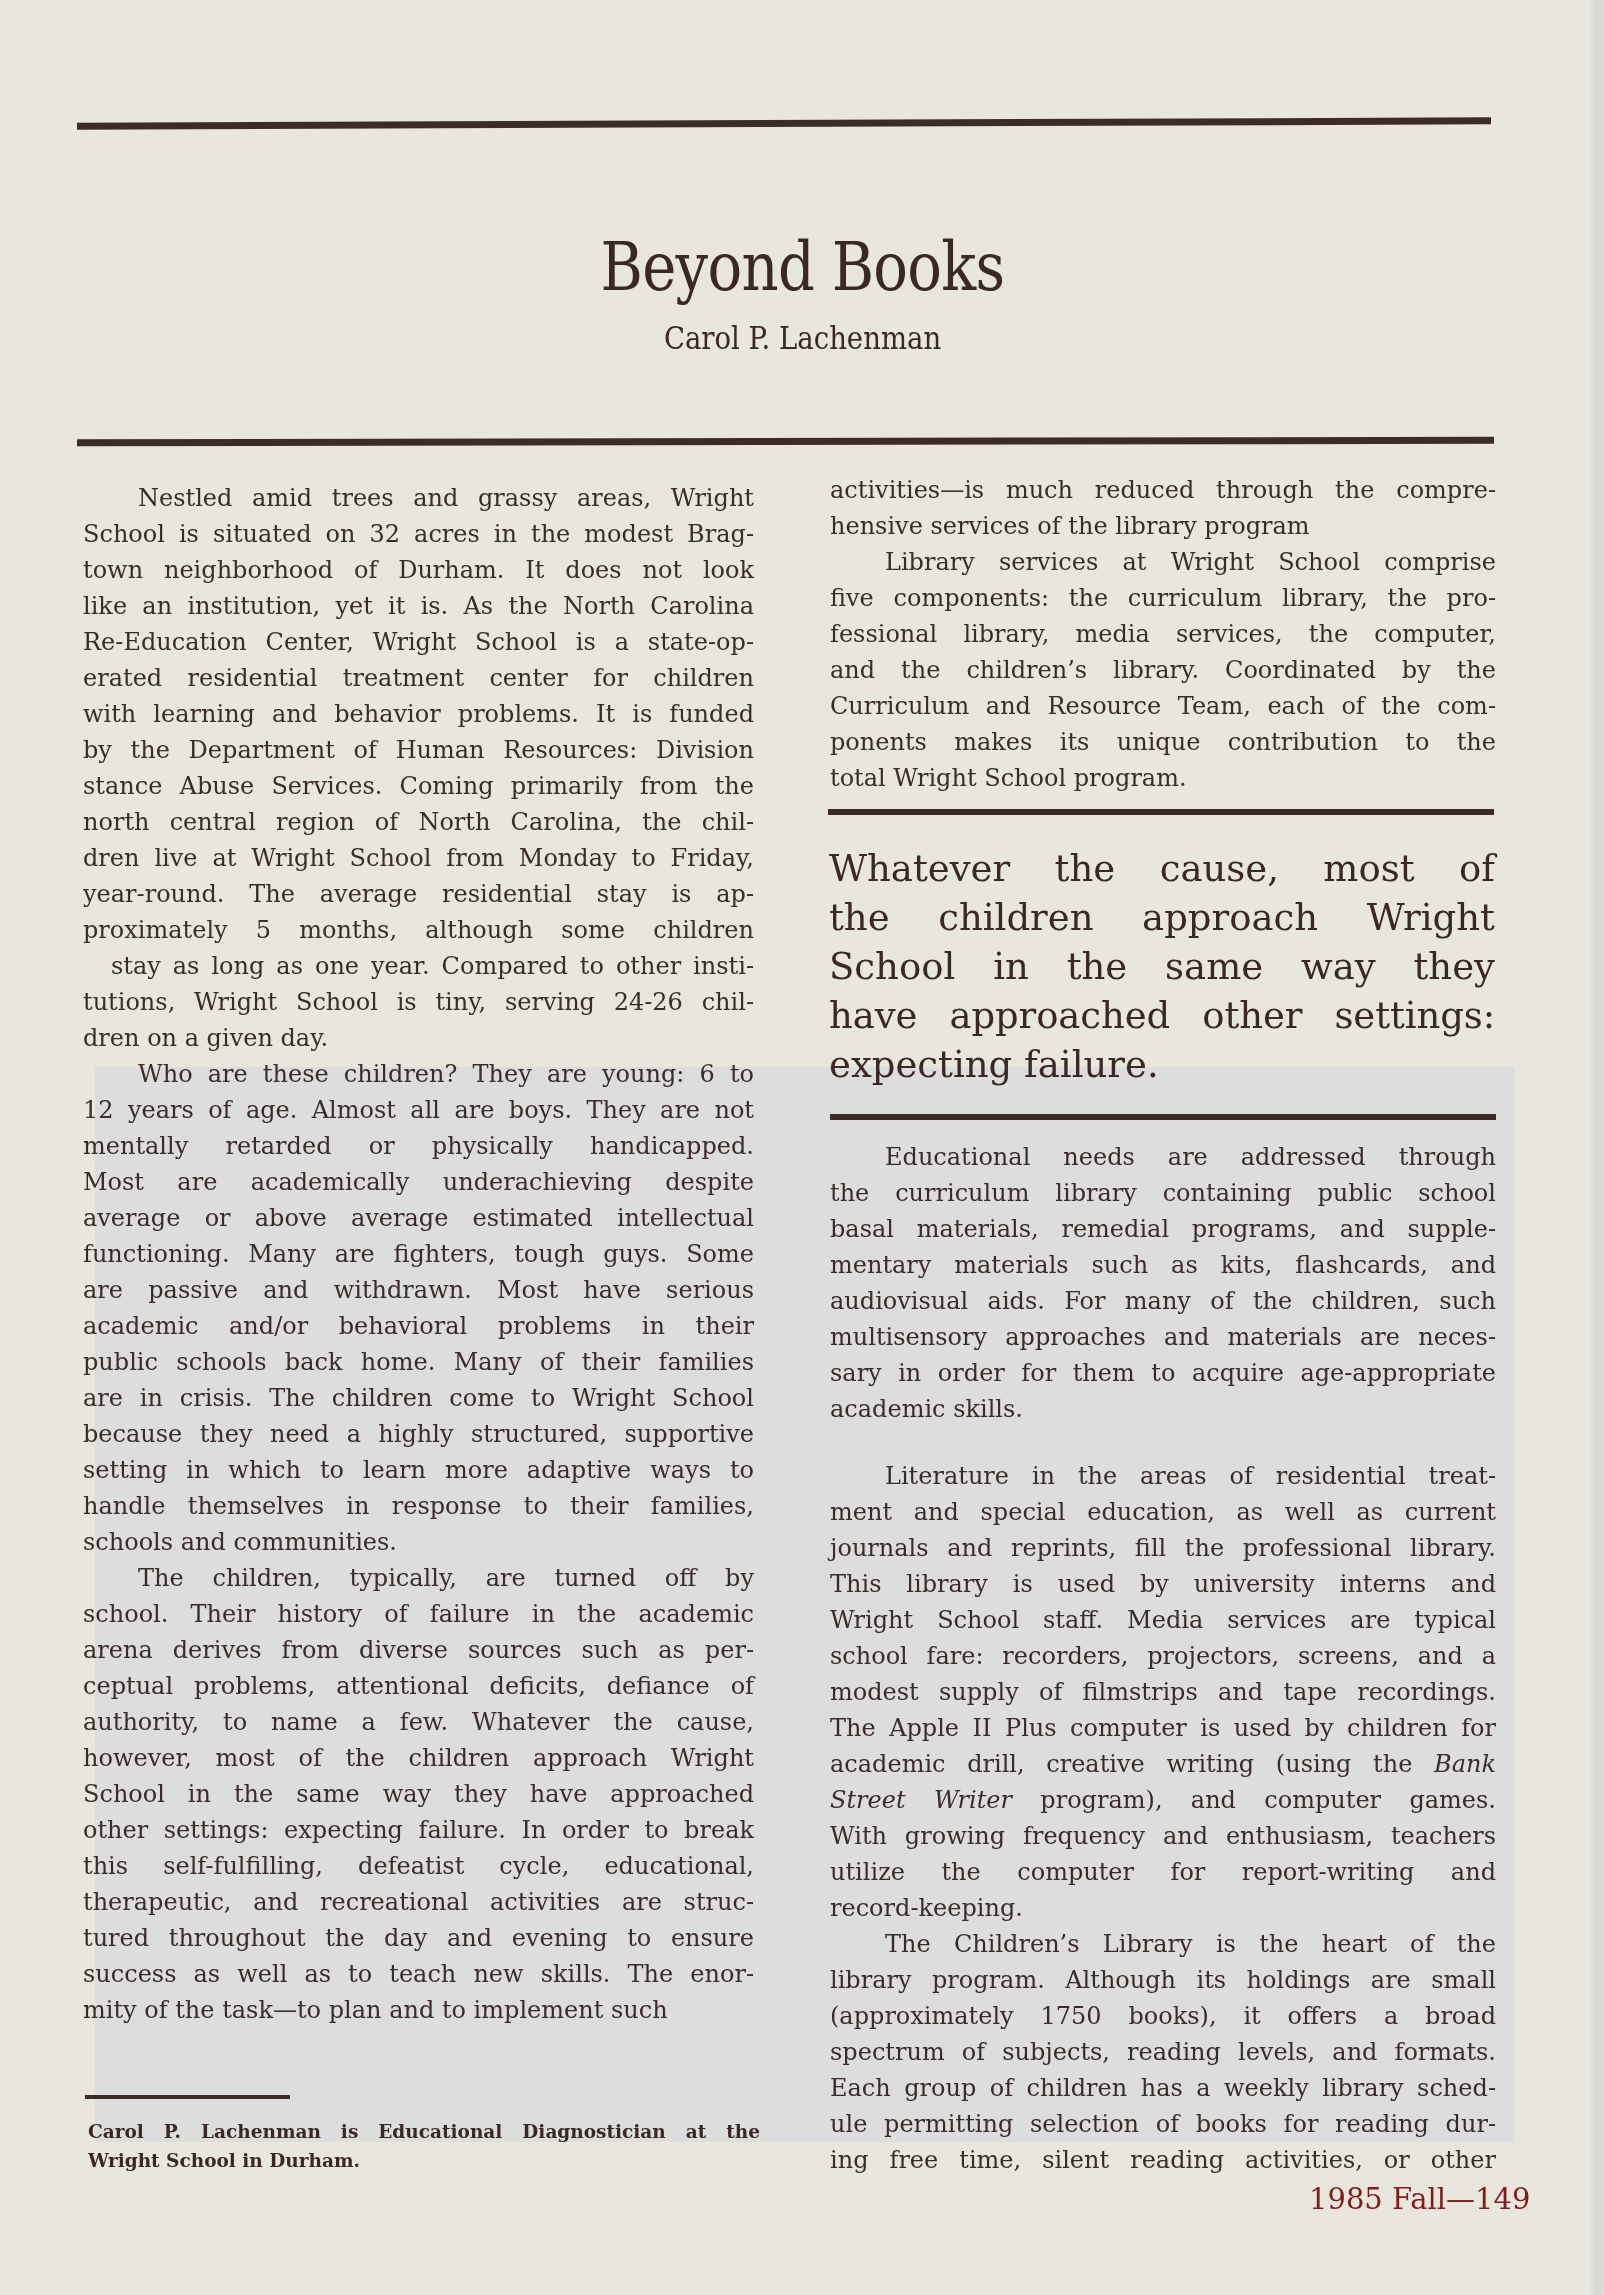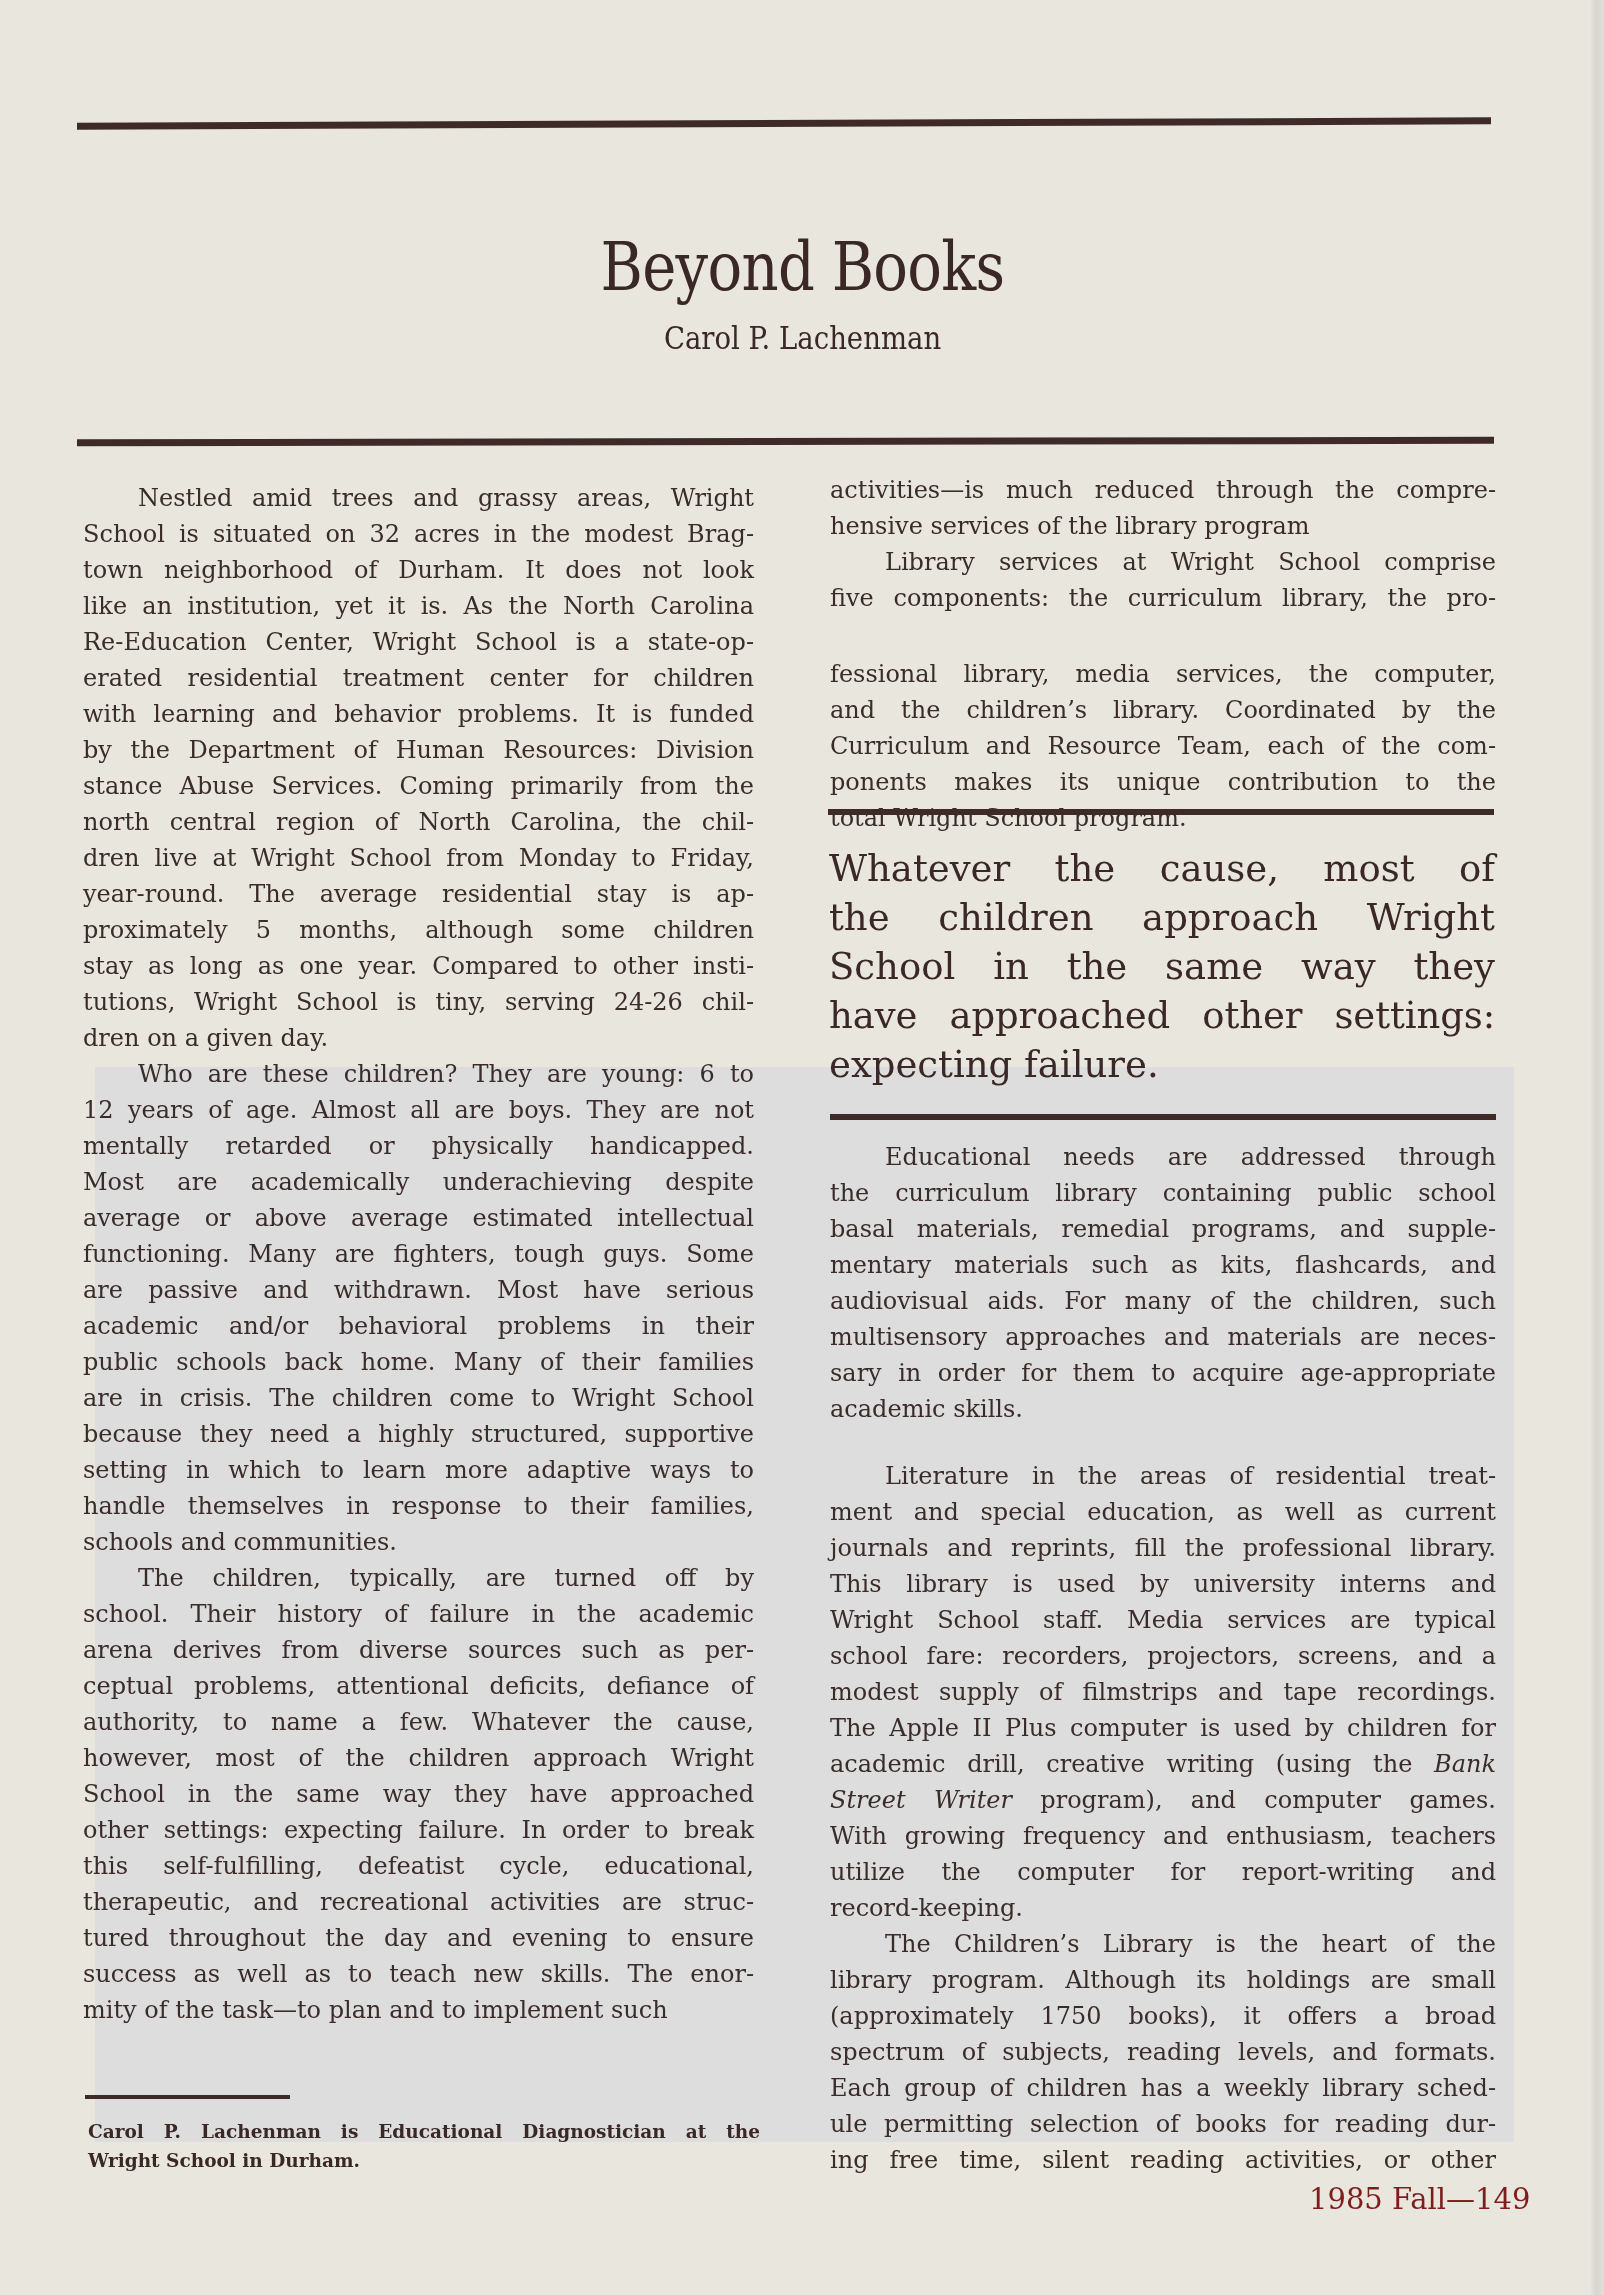"fessional library, media services, the" span.line { margin-top: 40px -> none }
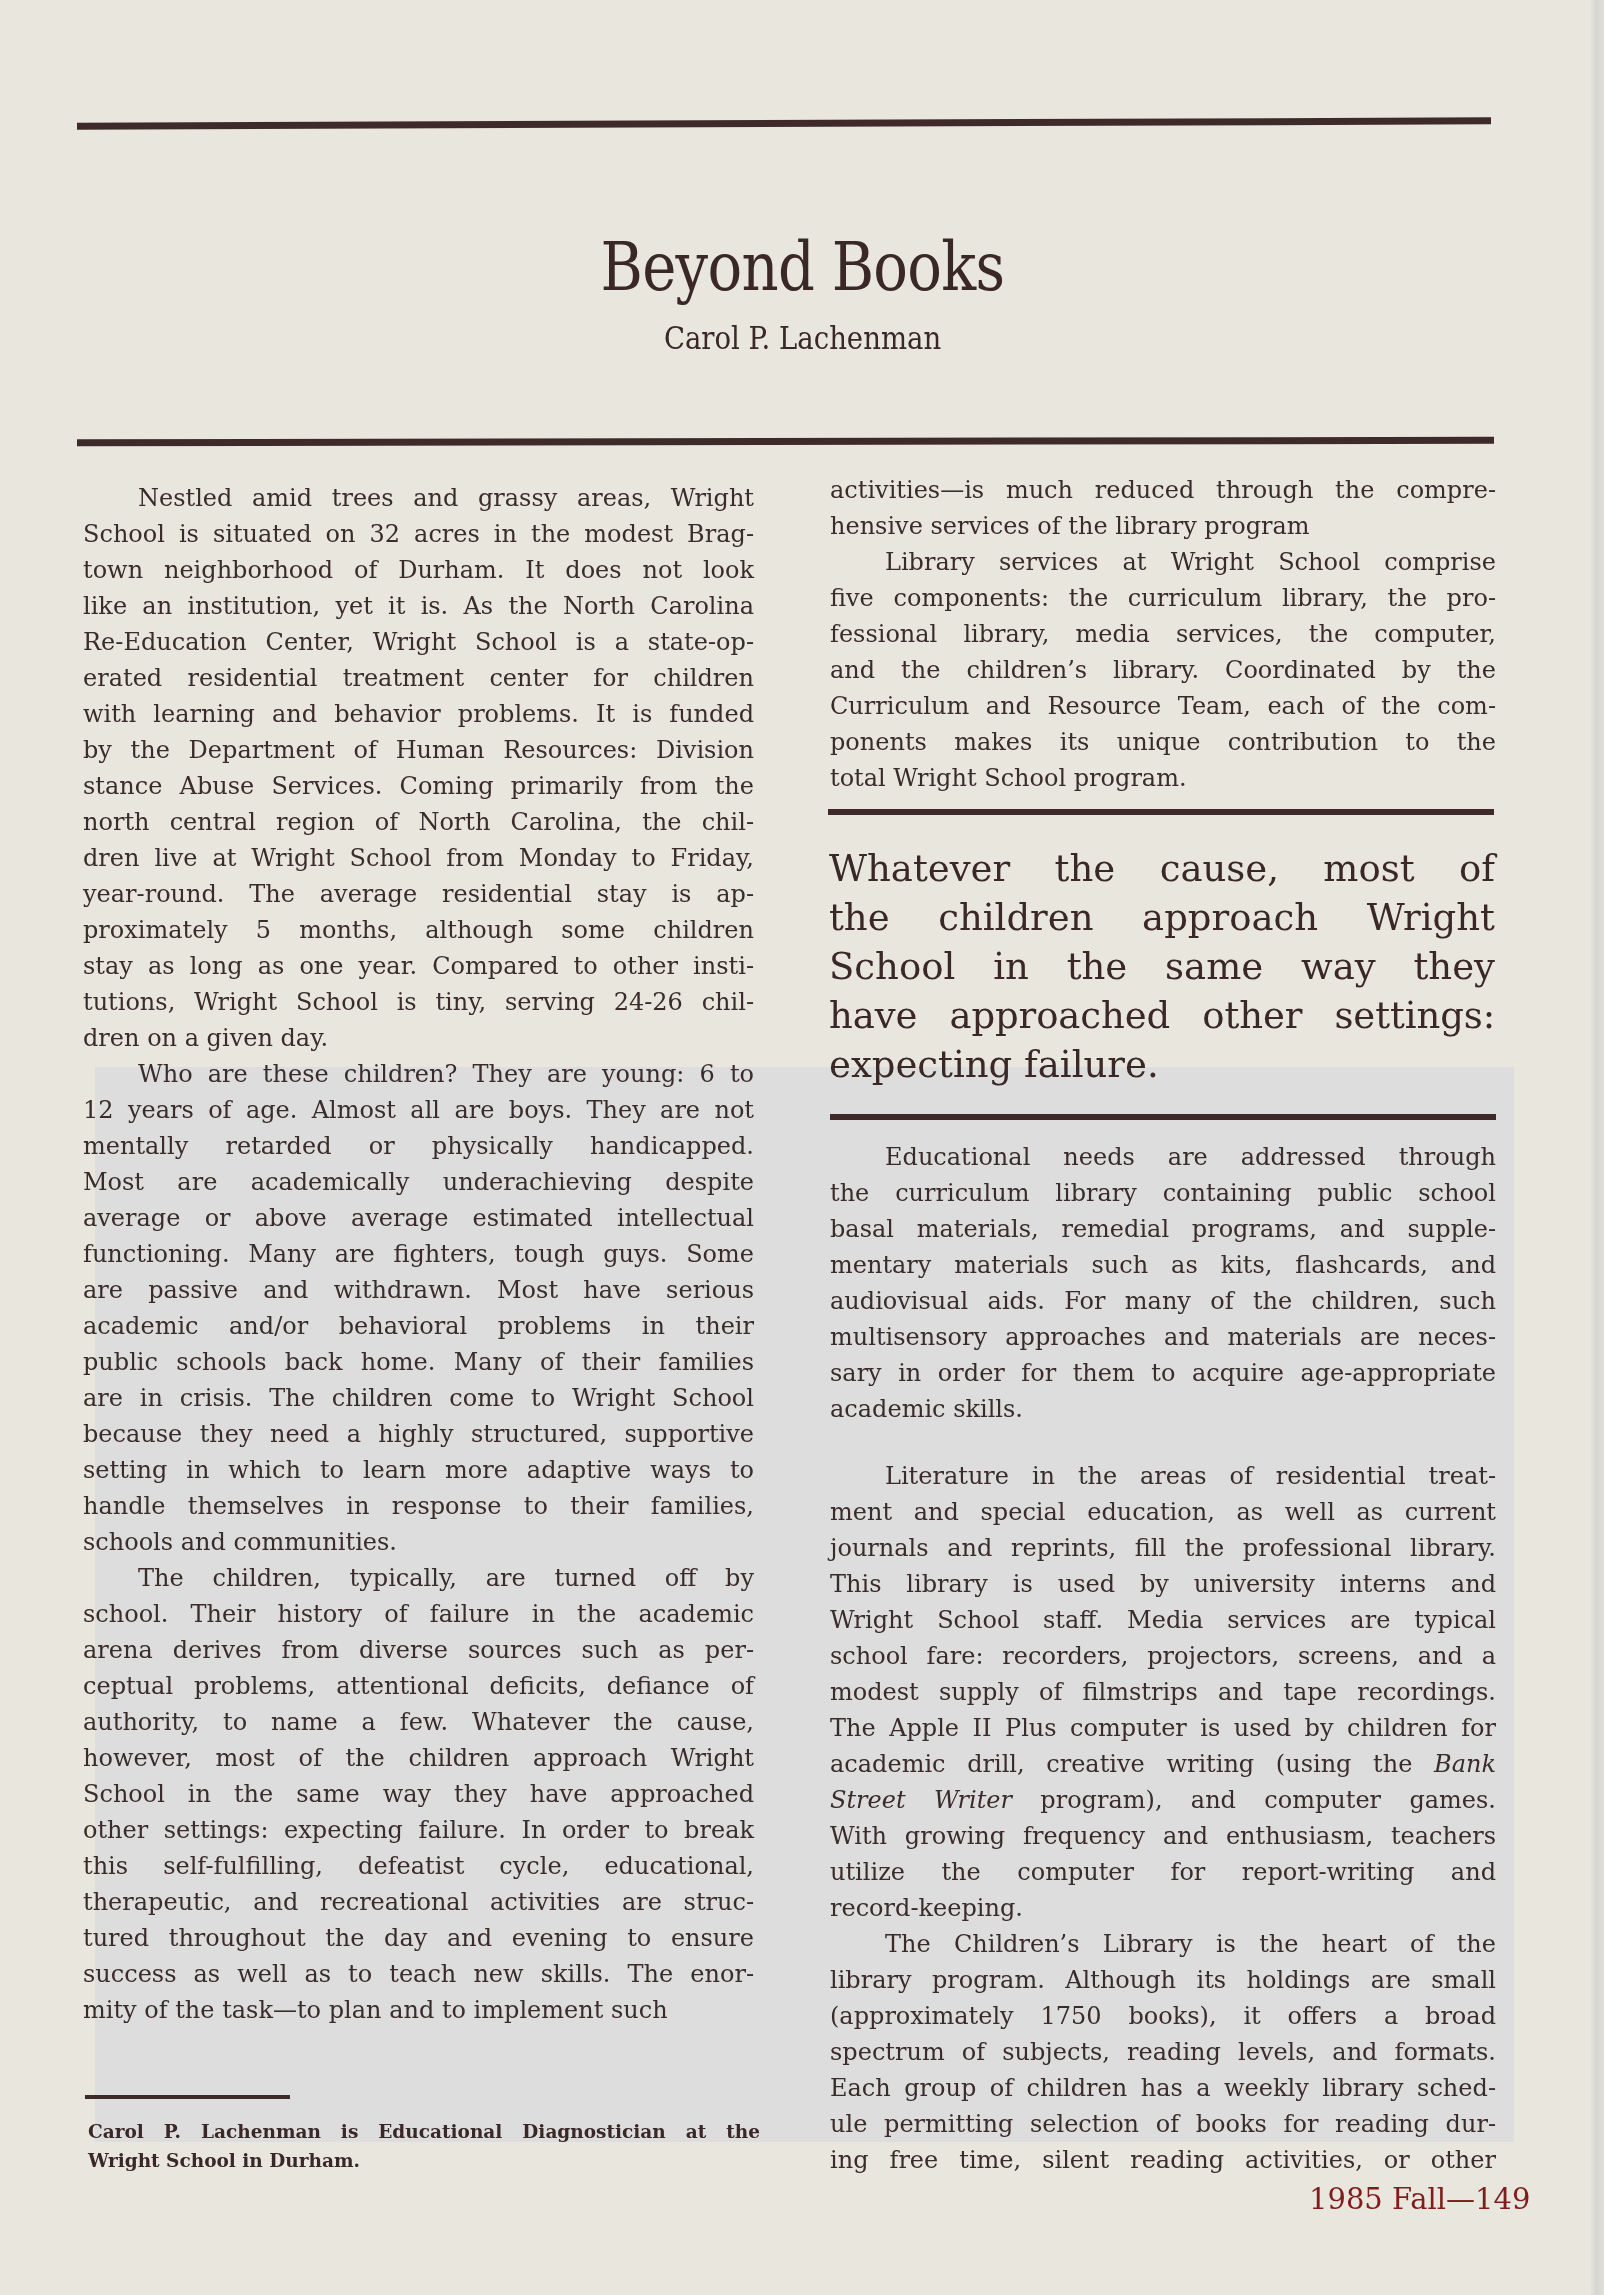"stay as long as one" span.line { margin-left: none -> 28px }
